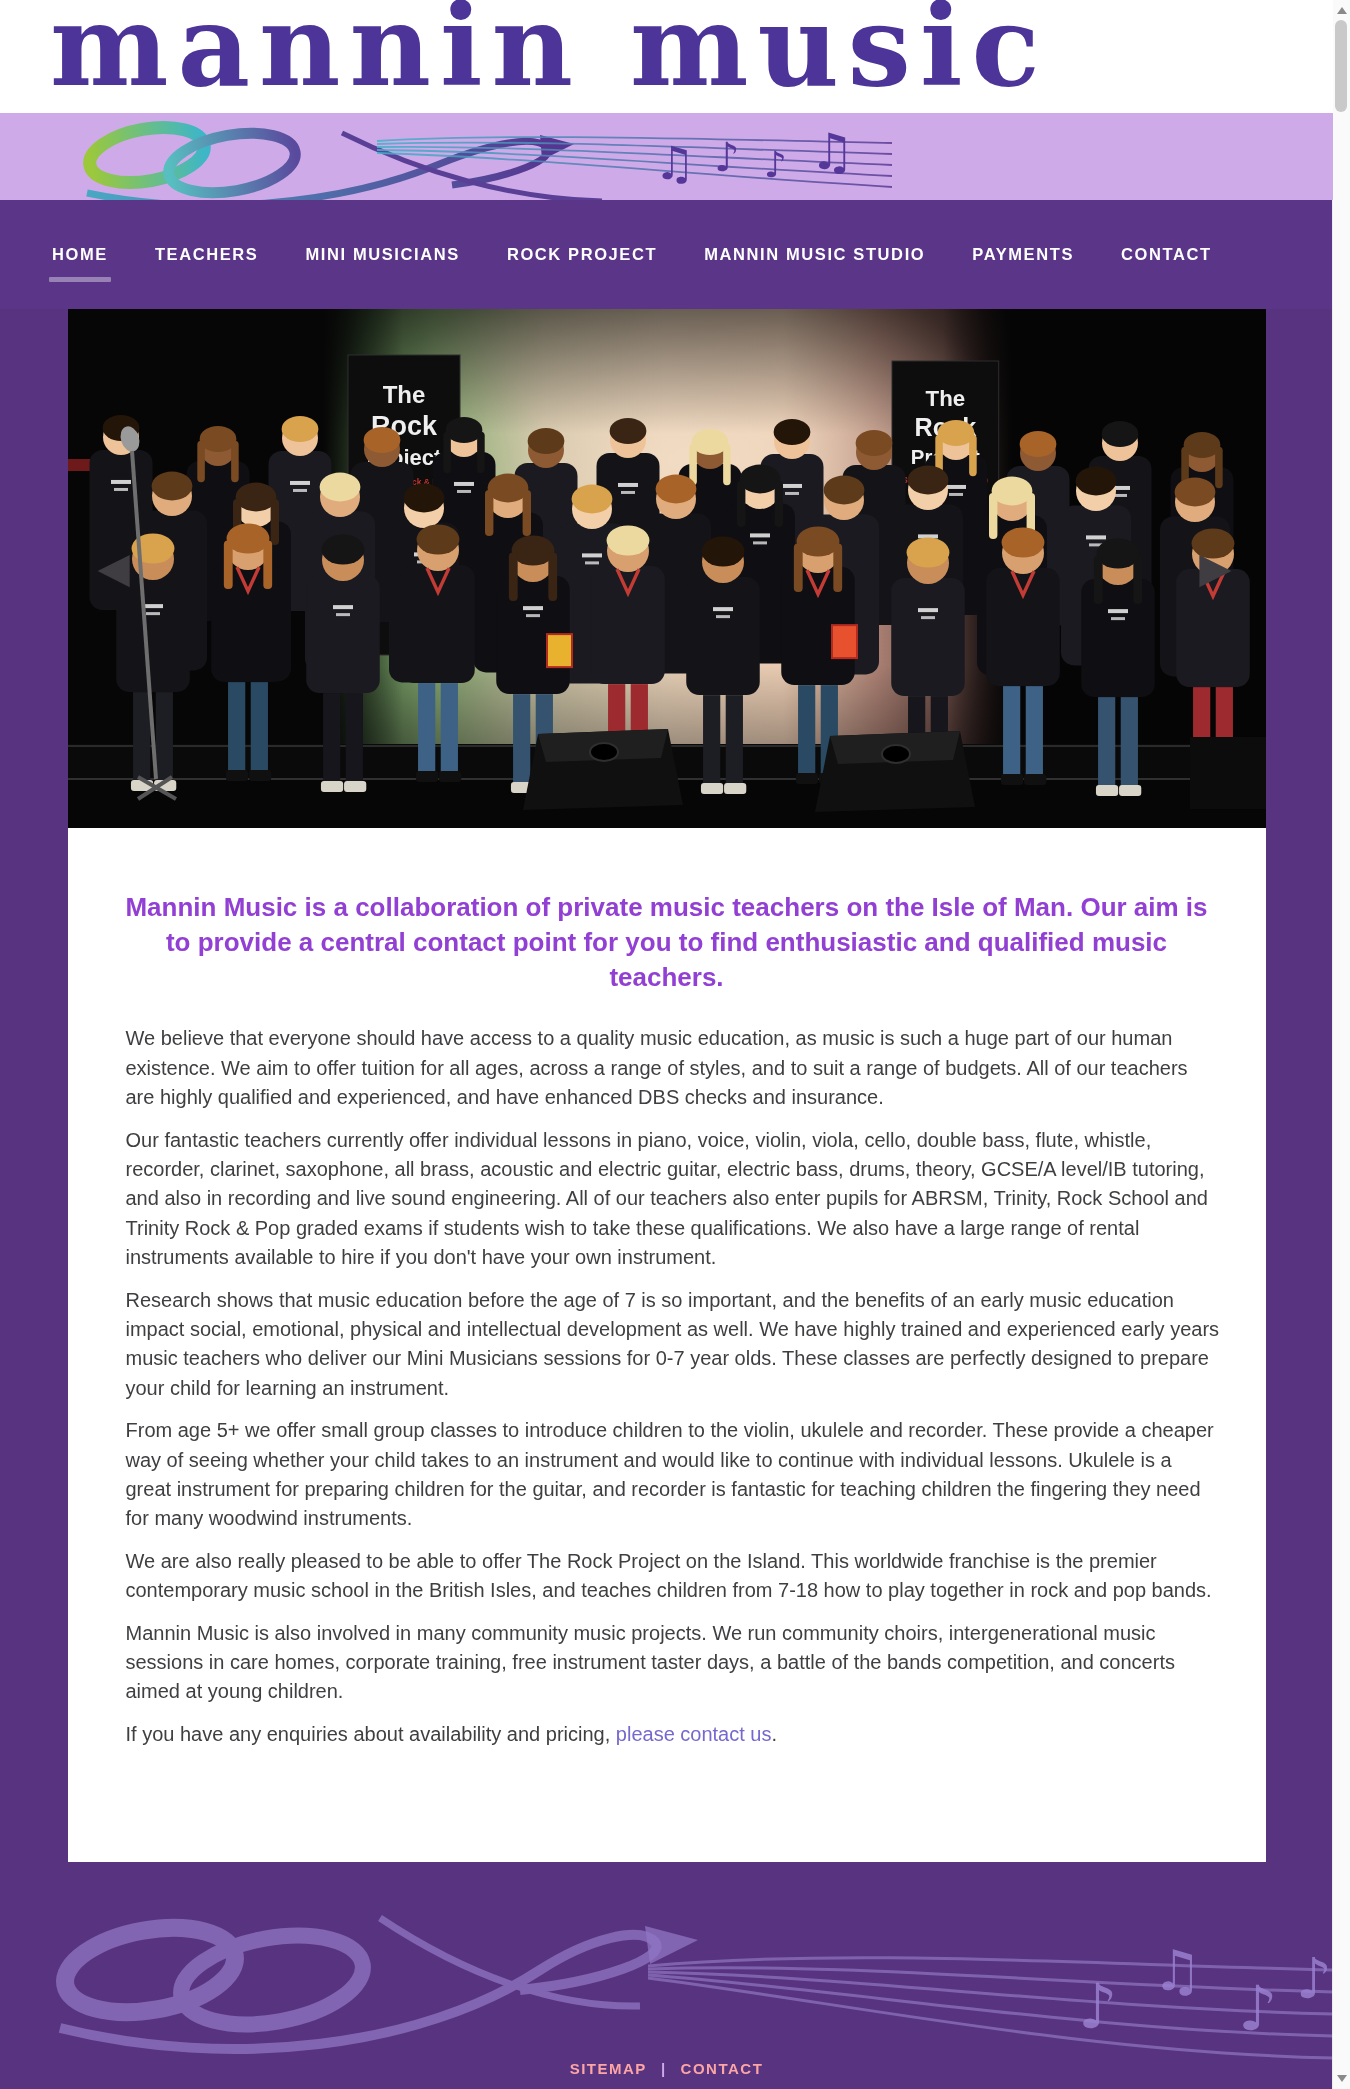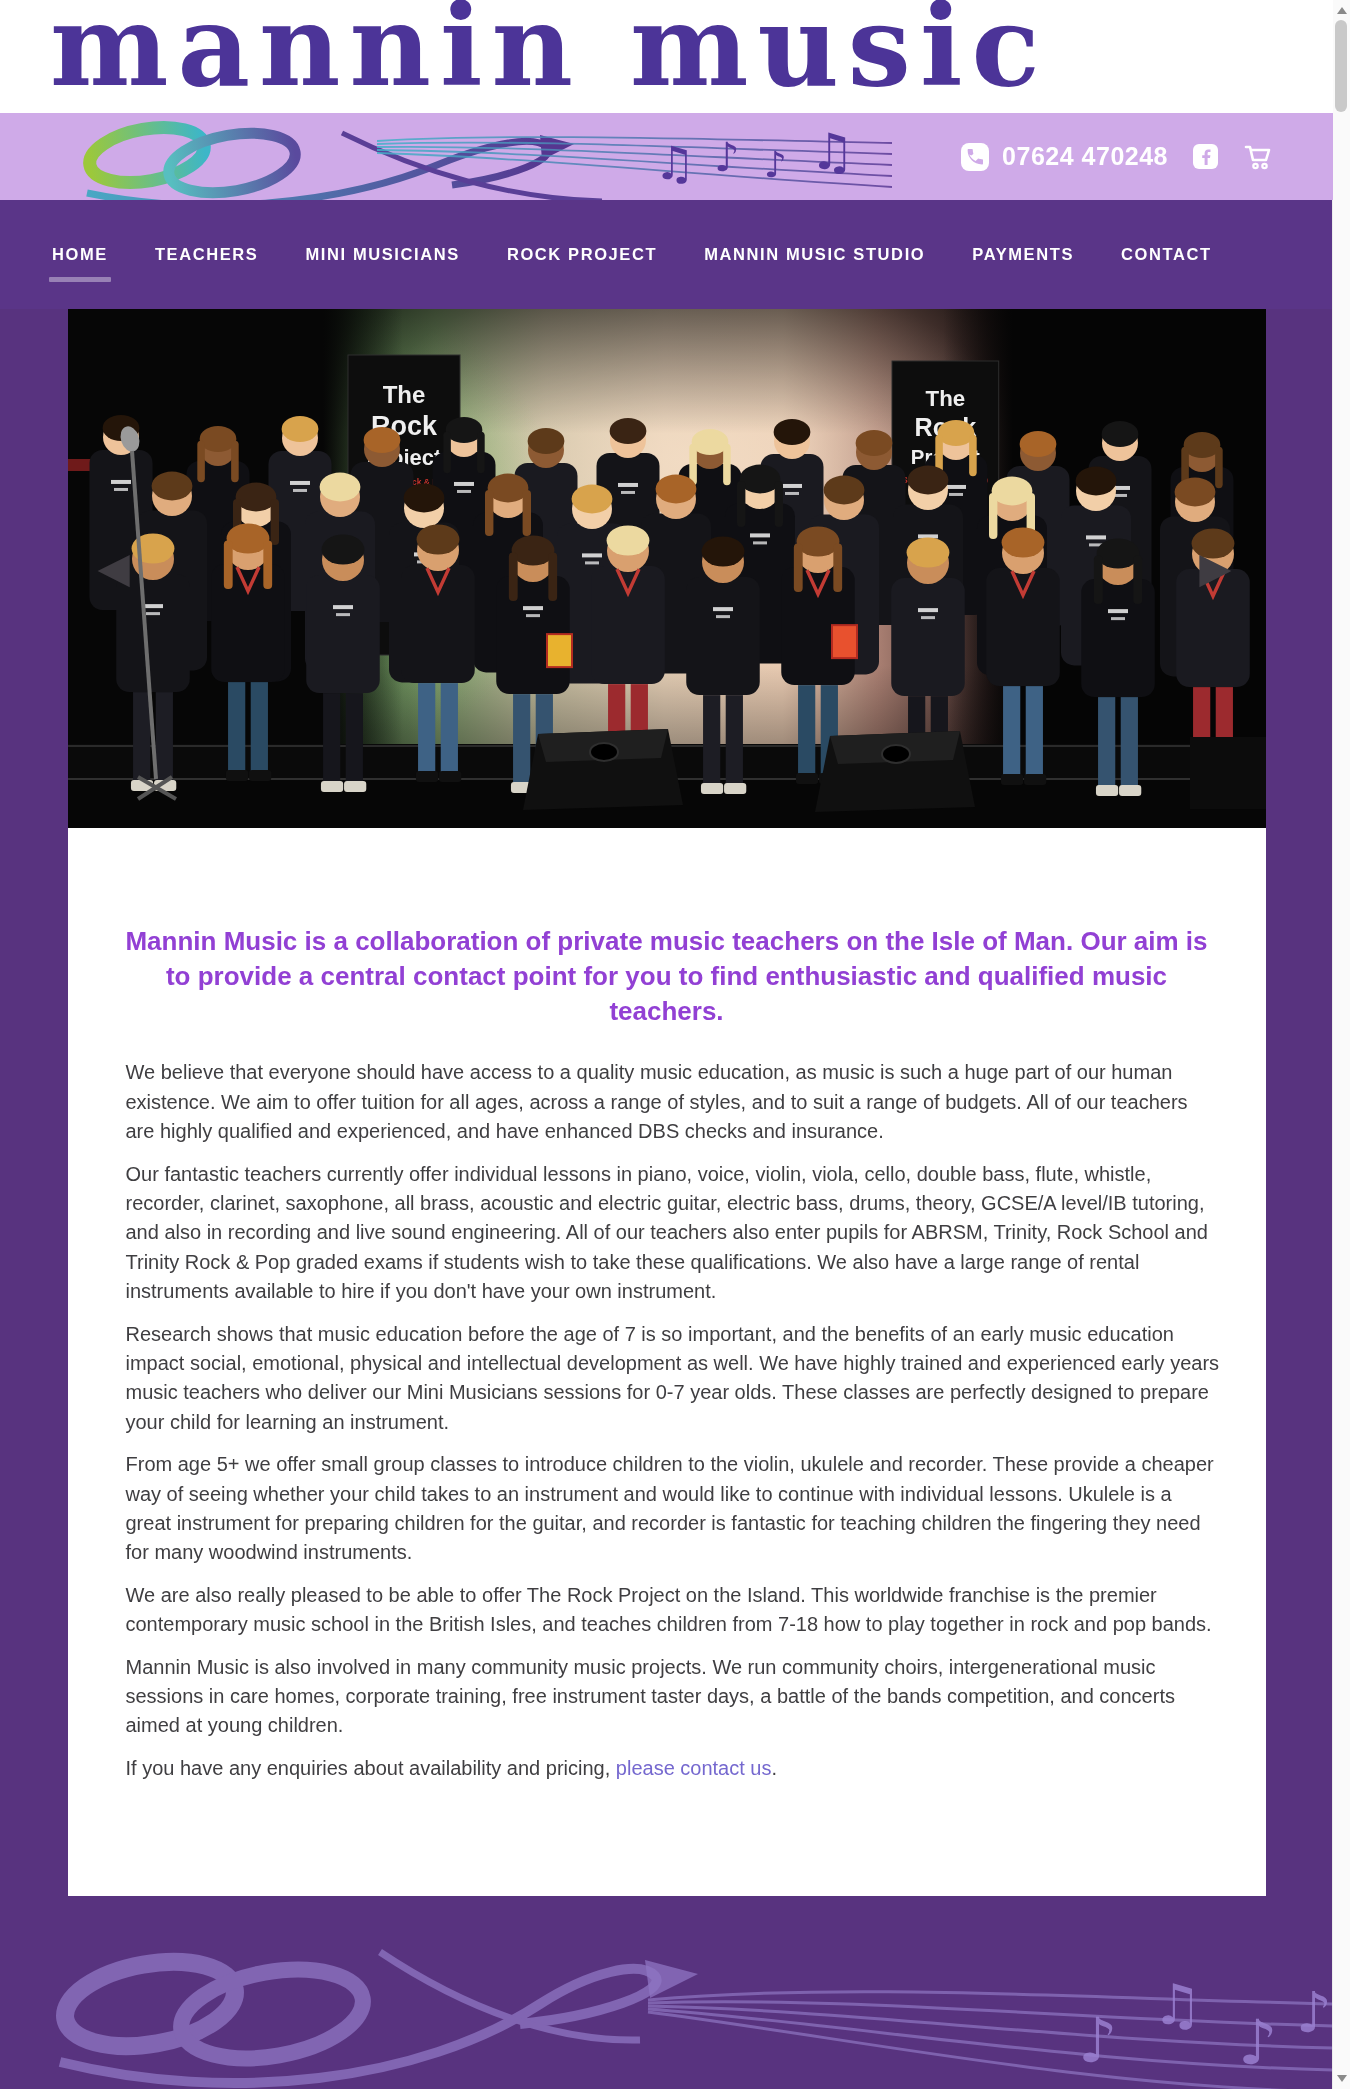"07624 470248" div.topbar-right { html: <div> <a> <svg> <rect></rect> <path></path> </svg> <span>07624 470248</span> </a> <a> <svg> <rect></rect> <path></path> </svg> </a> <a> <svg> <path></path> <circle></circle> <circle></circle> </svg> </a> </div> -> none }
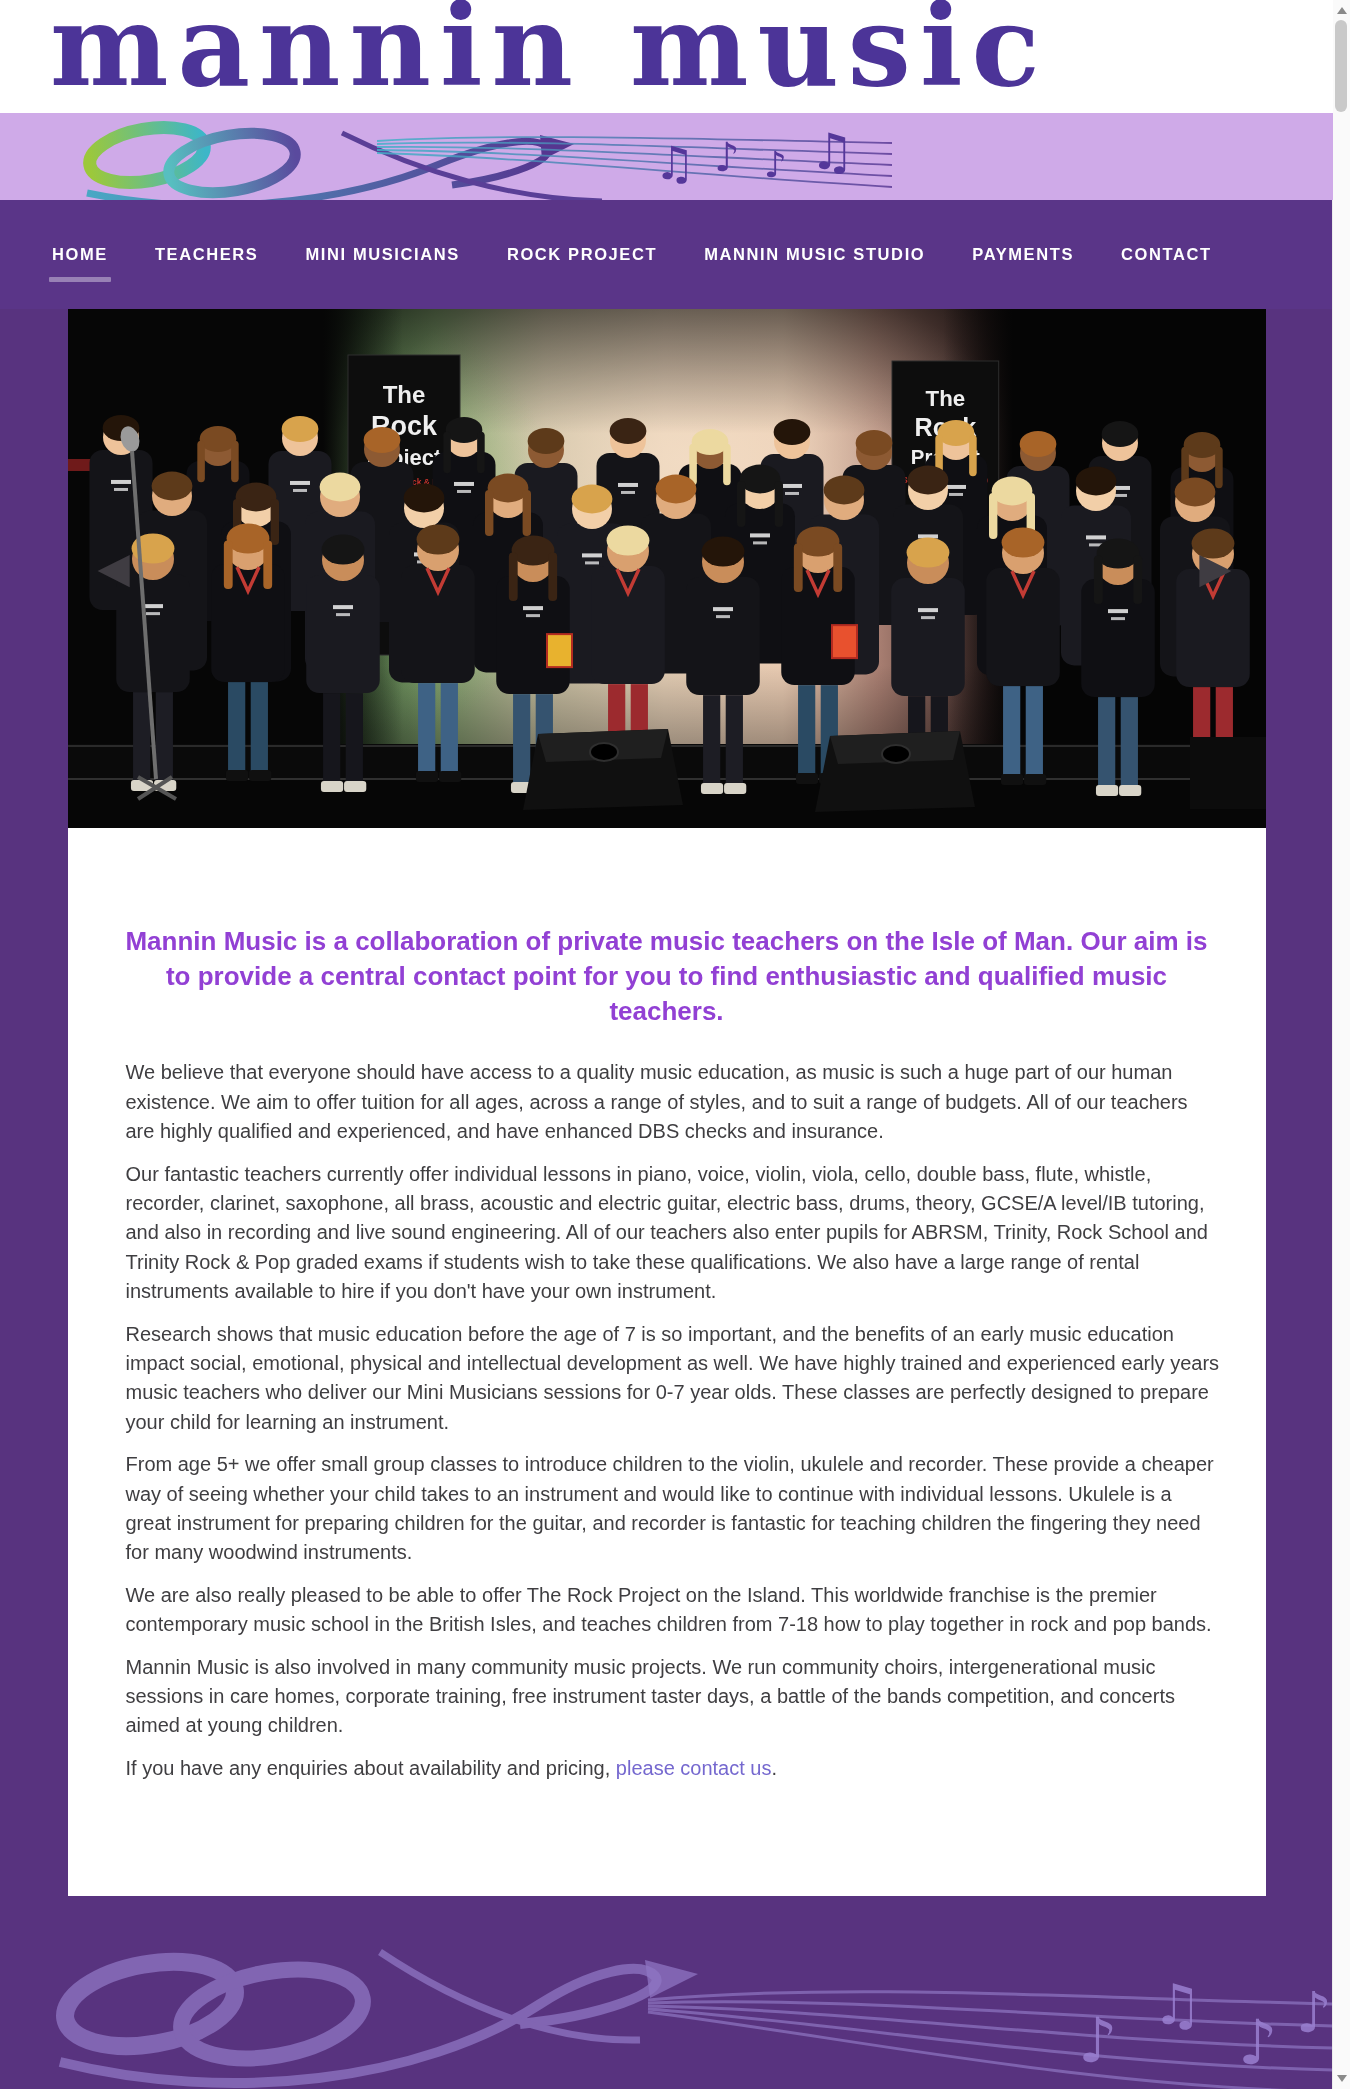"Mannin Music is a collaboration" .content { padding: 96px 45px 100px 45px -> 62px 45px 100px 45px }
